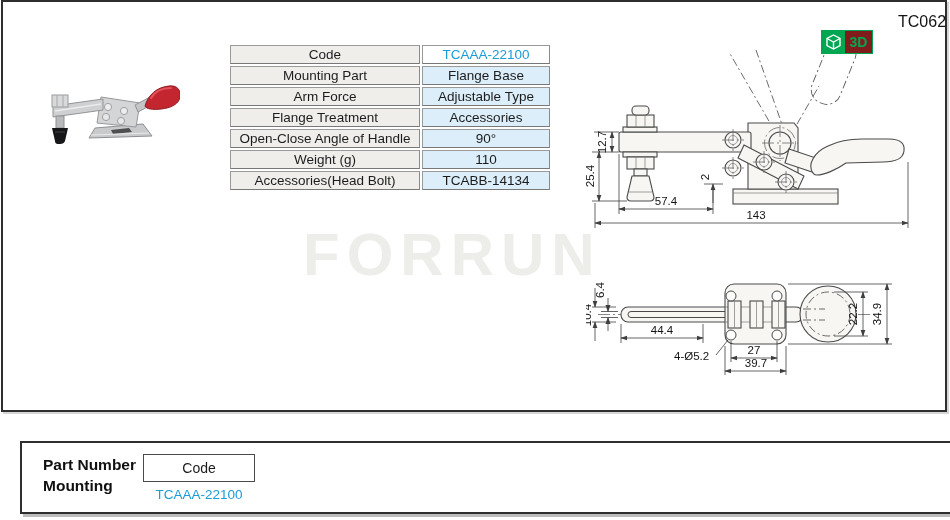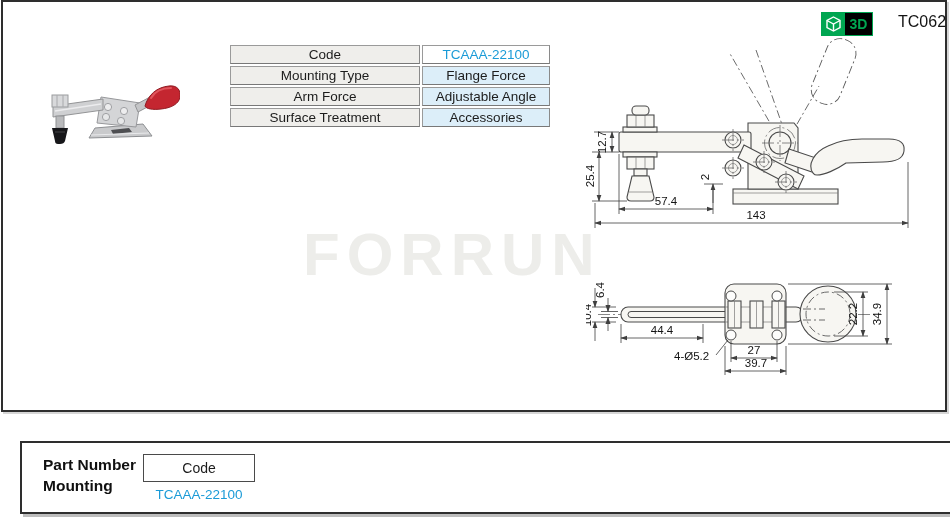"3D" .badge3d { background: #000000 -> #7f1d1d; top: 10px -> 28px }
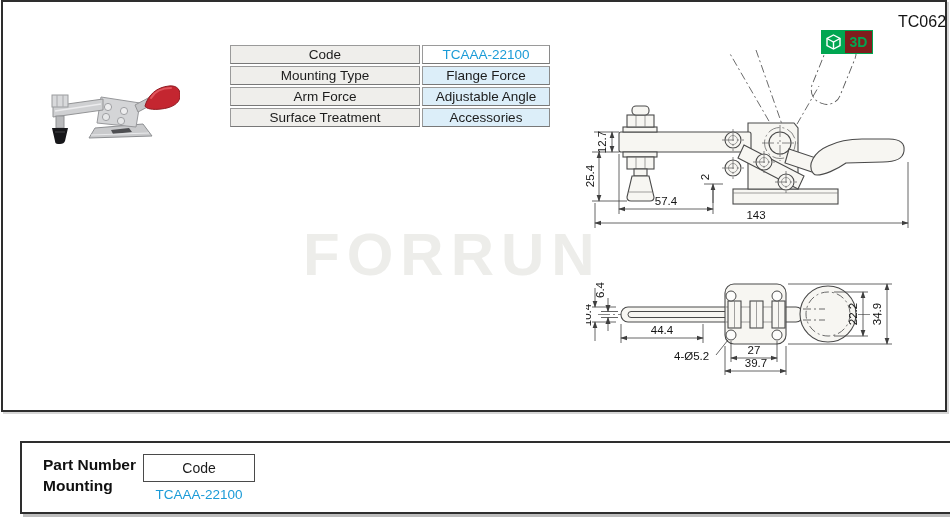"Mounting Type" td.lbl { text: Type -> Part }
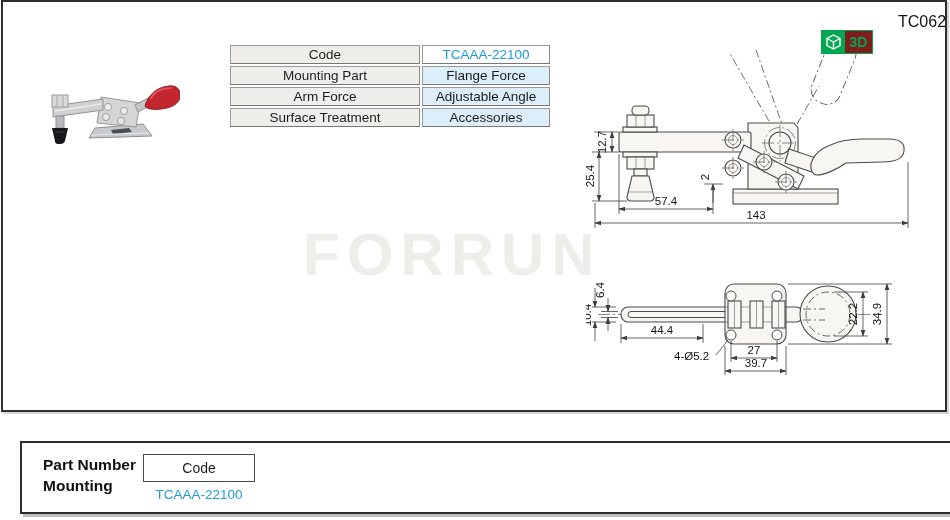"Flange Force" td.val { text: Force -> Base }
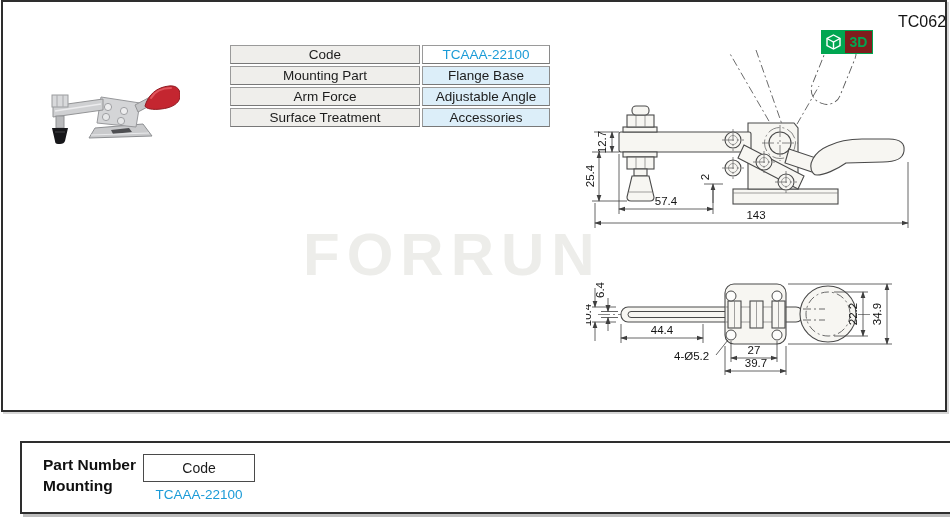"Adjustable Angle" td.val { text: Angle -> Type }
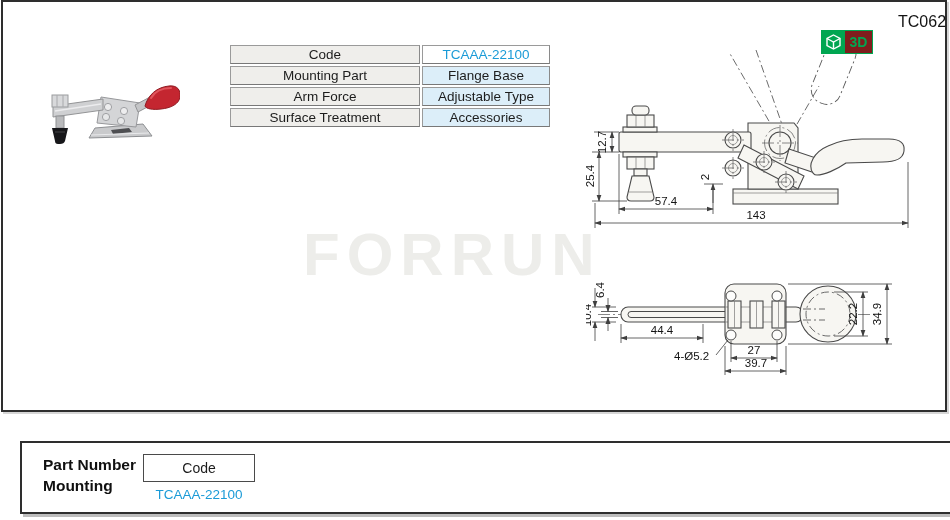"Surface Treatment" td.lbl { text: Surface -> Flange }
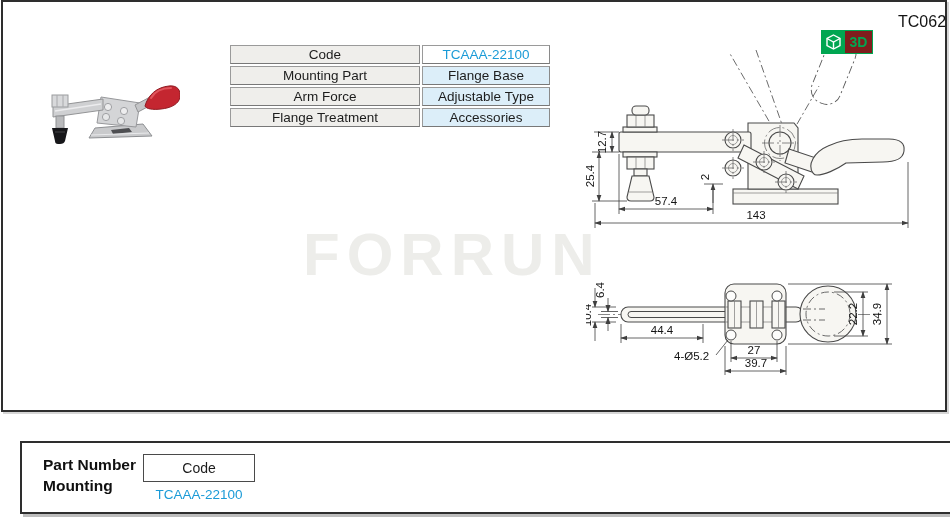"Open-Close Angle of Handle" tr { html: none -> <tr> <td>Open-Close Angle of Handle</td> <td>90°</td> </tr> }
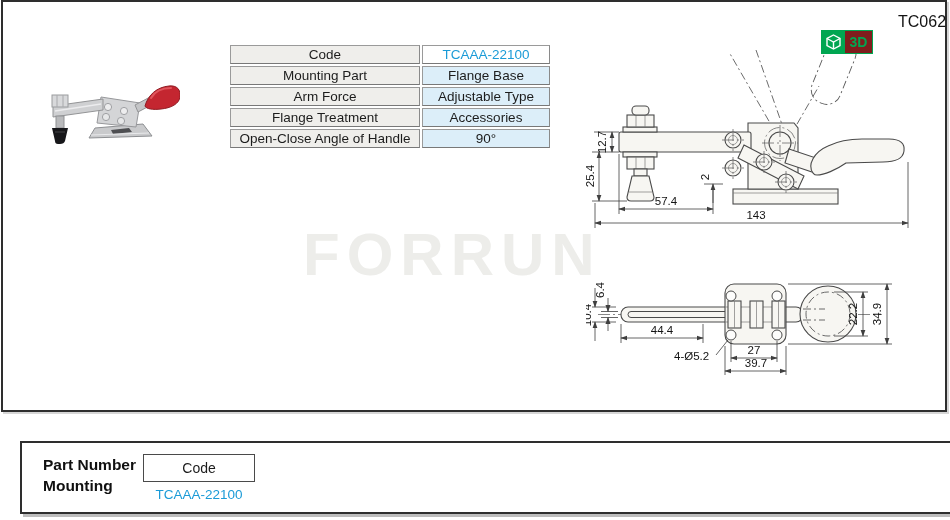"Weight (g)" tr { html: none -> <tr> <td>Weight (g)</td> <td>110</td> </tr> }
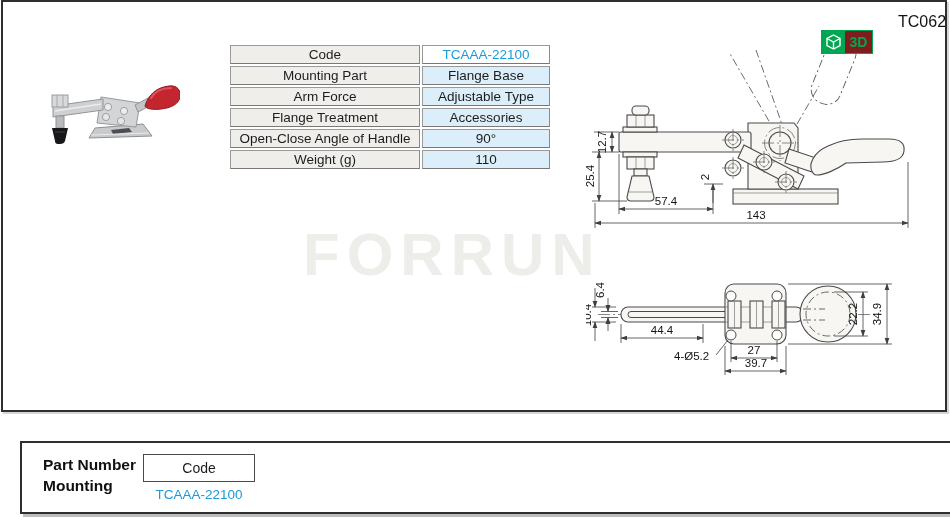"Accessories(Head Bolt)" tr { html: none -> <tr> <td>Accessories(Head Bolt)</td> <td>TCABB-14134</td> </tr> }
